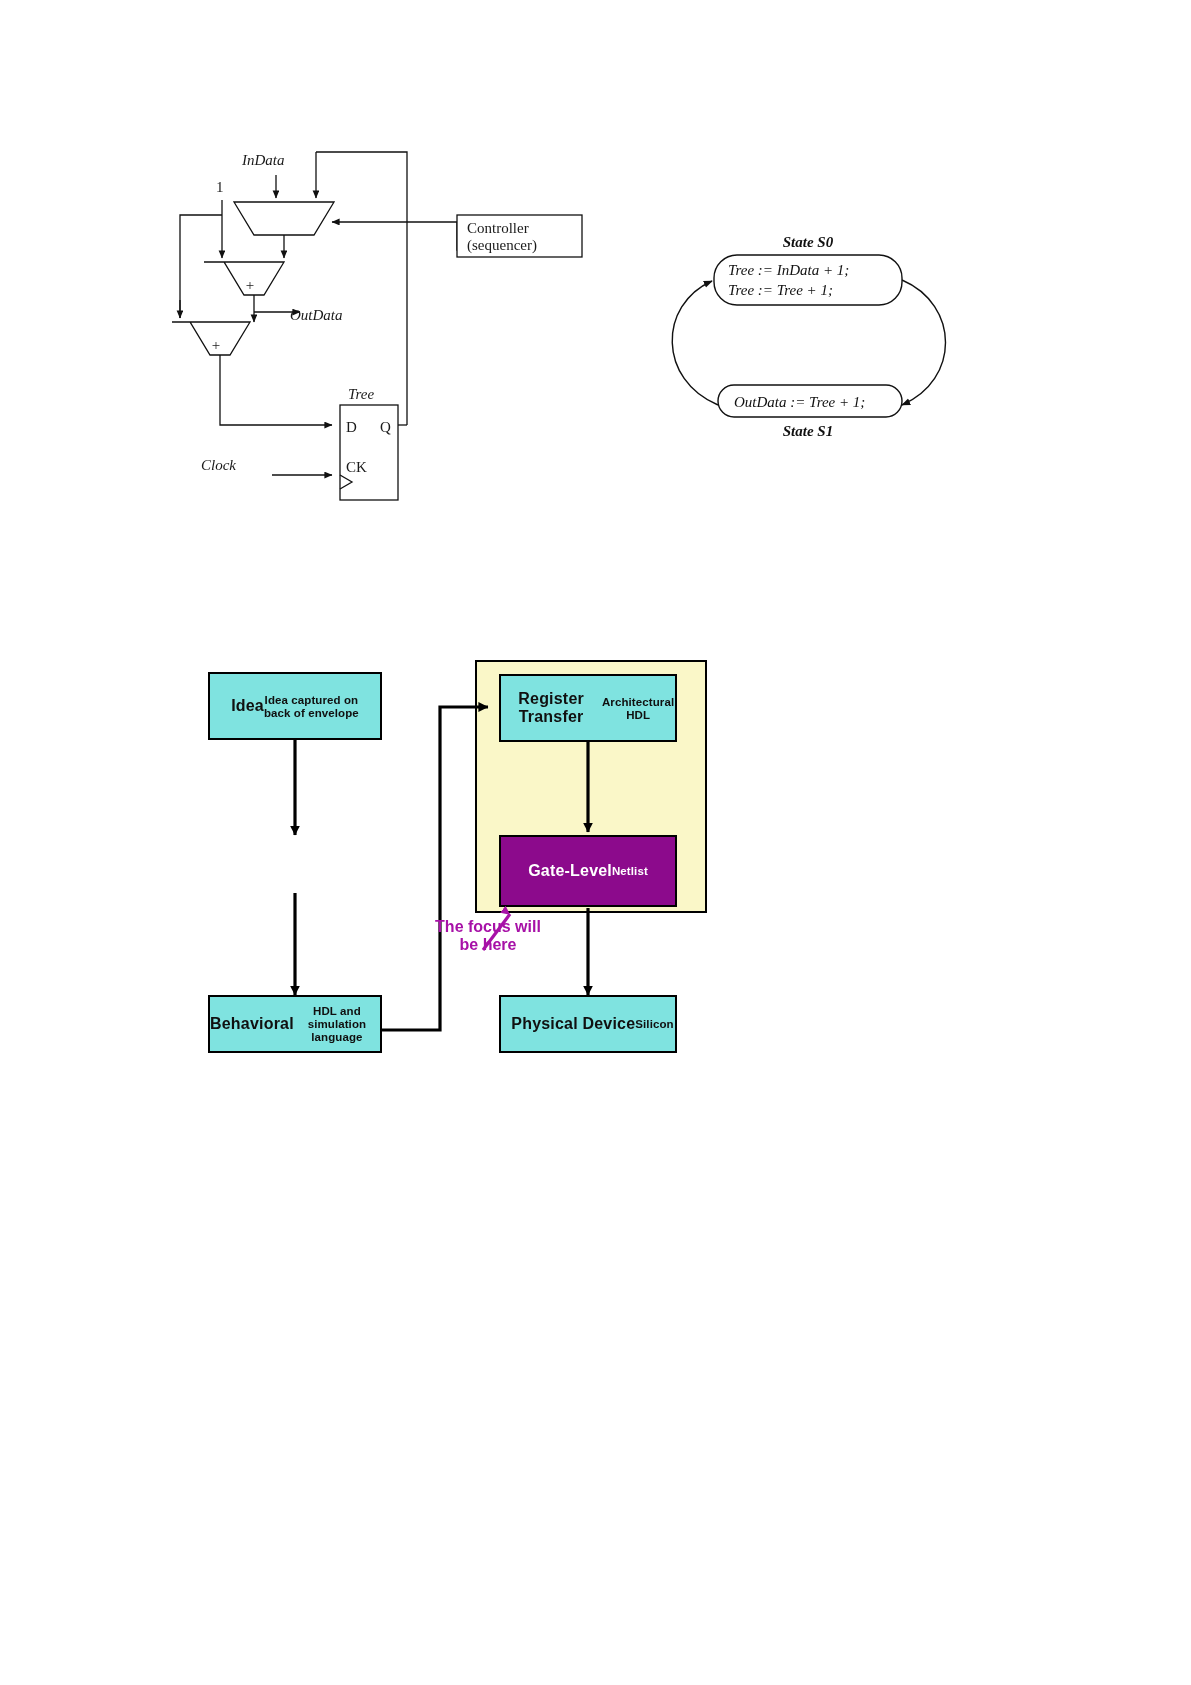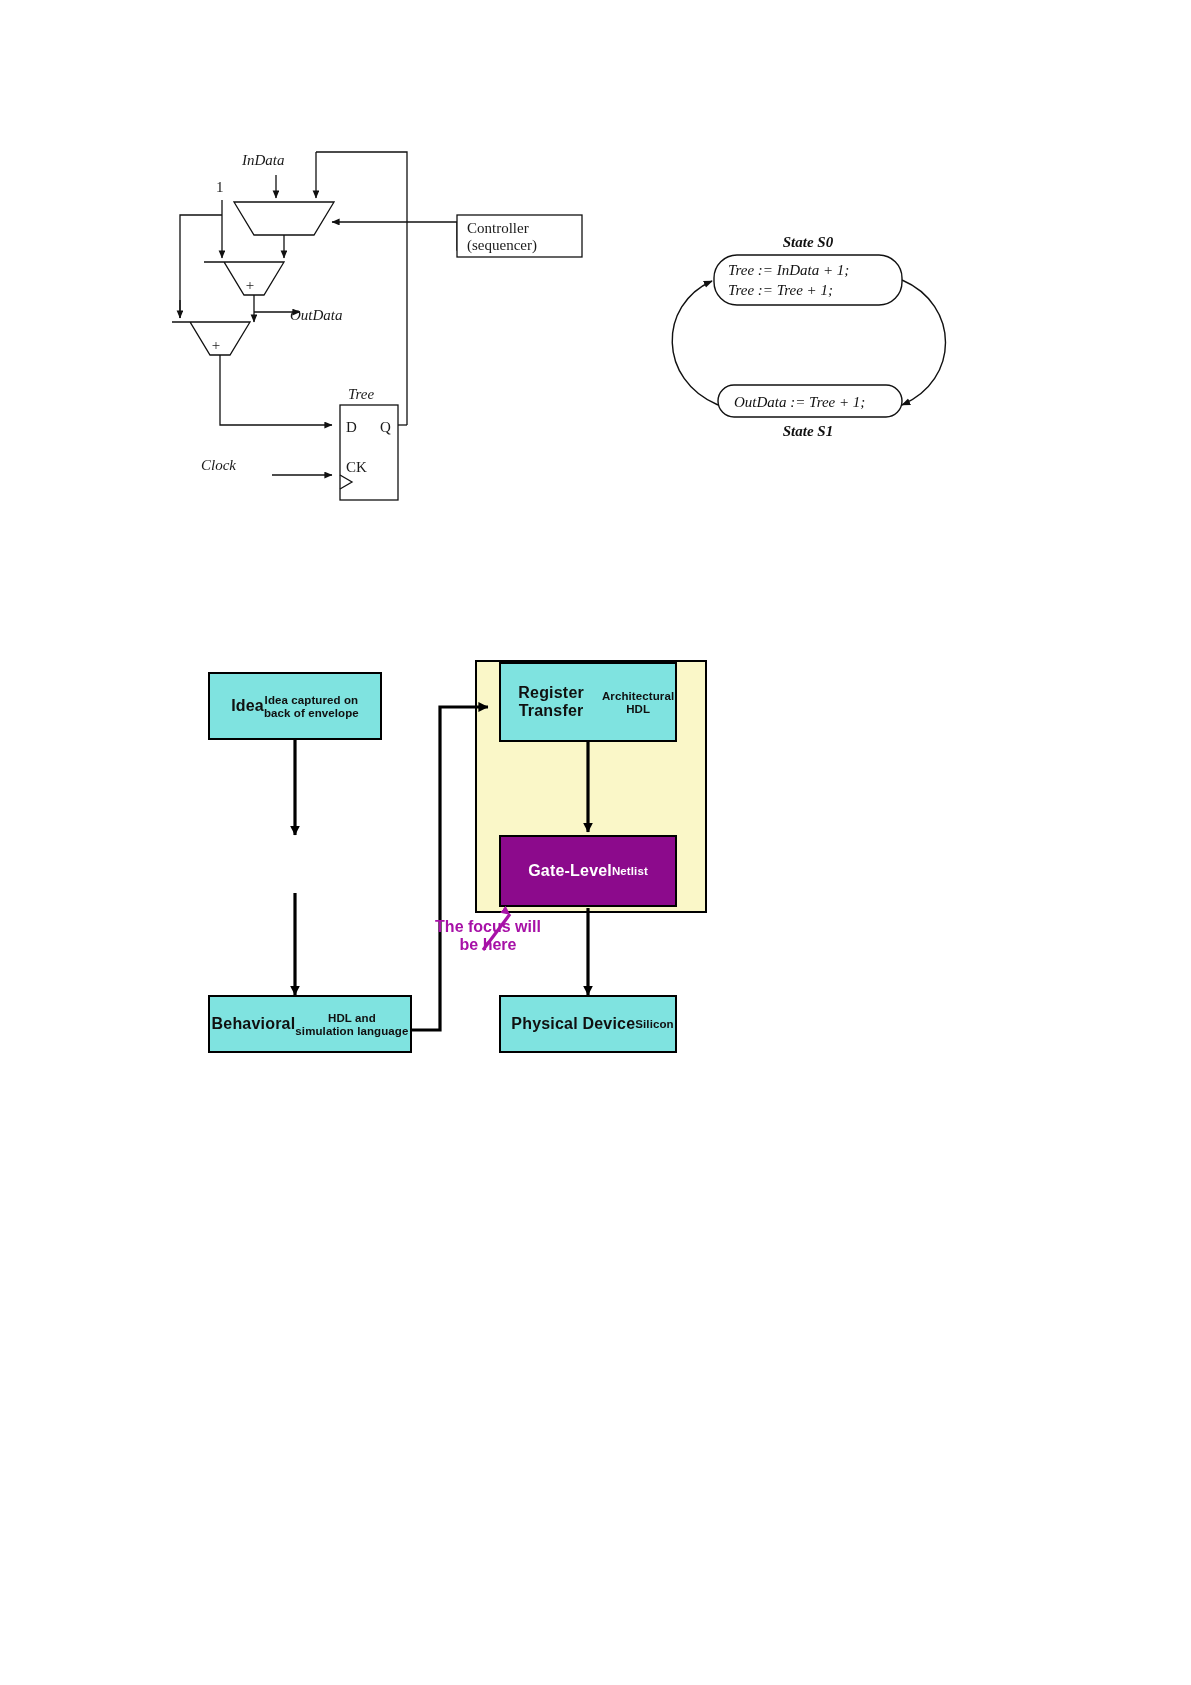"Register Transfer" div.flow-box { height: 80px -> 68px; top: 12px -> 24px }
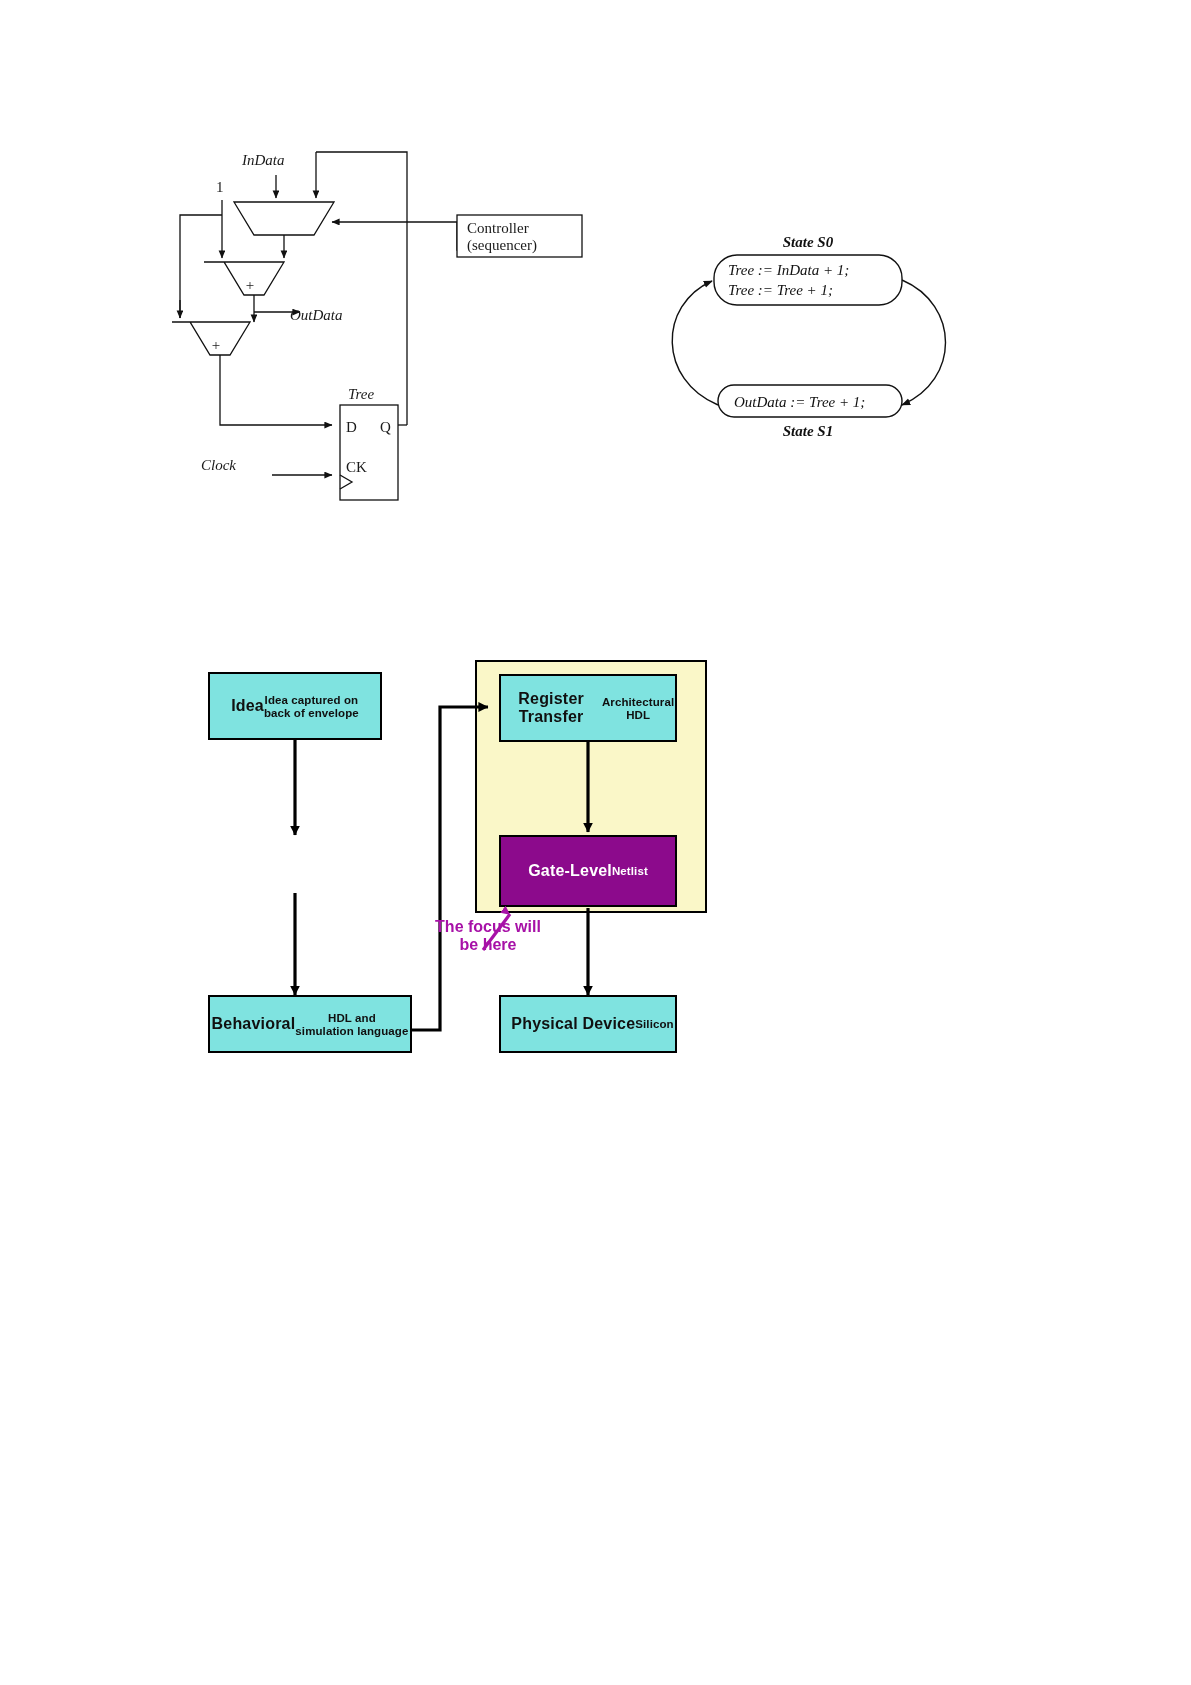"Behavioral" div.flow-box { width: 204px -> 174px }
